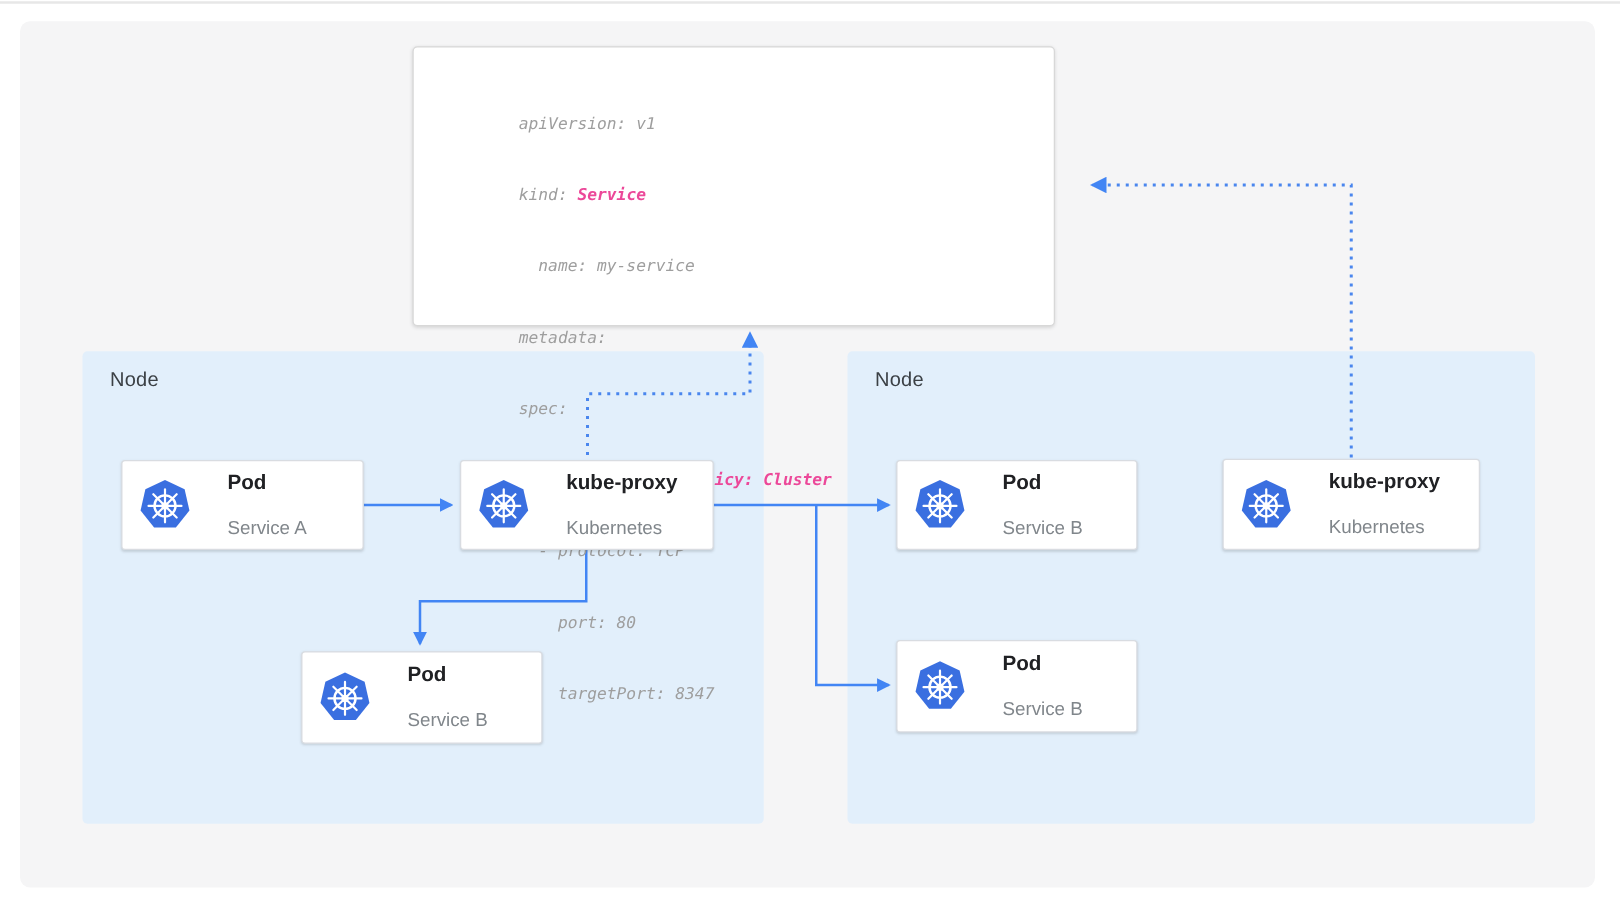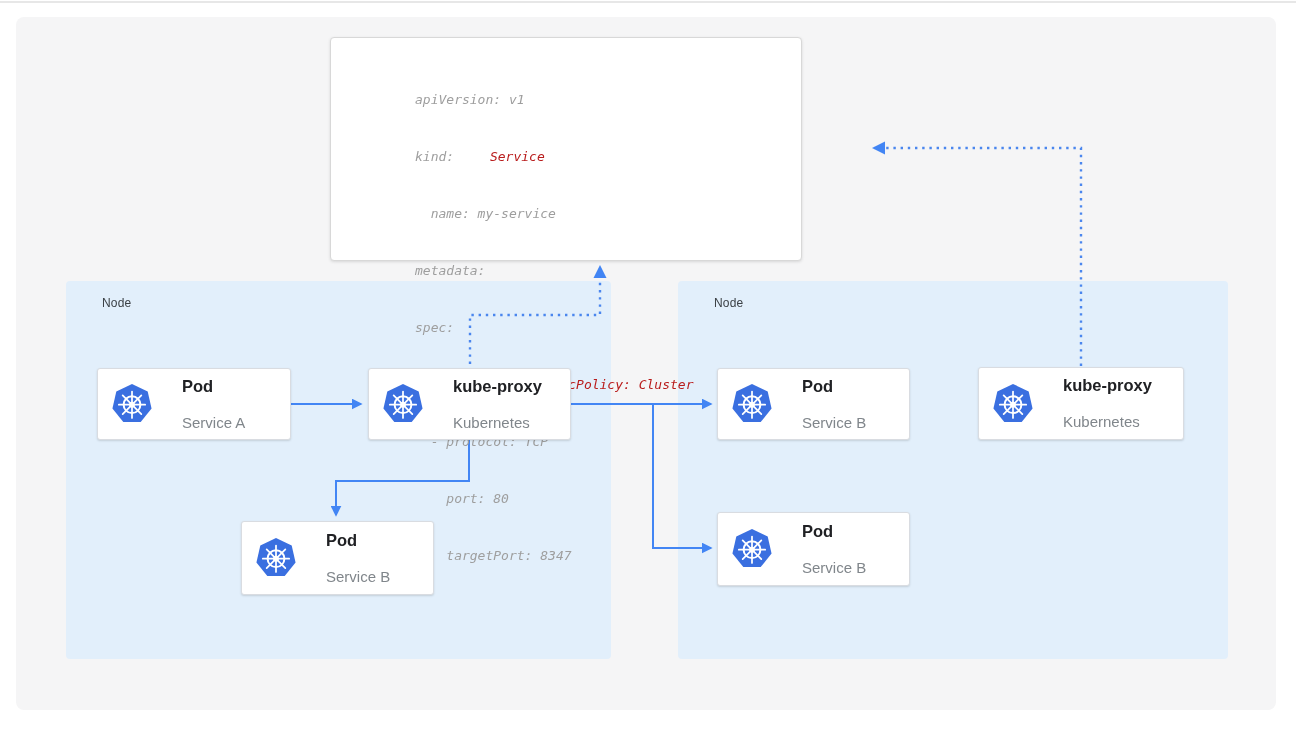"apiVersion: v1" .code-panel { width: 472px -> 514px }
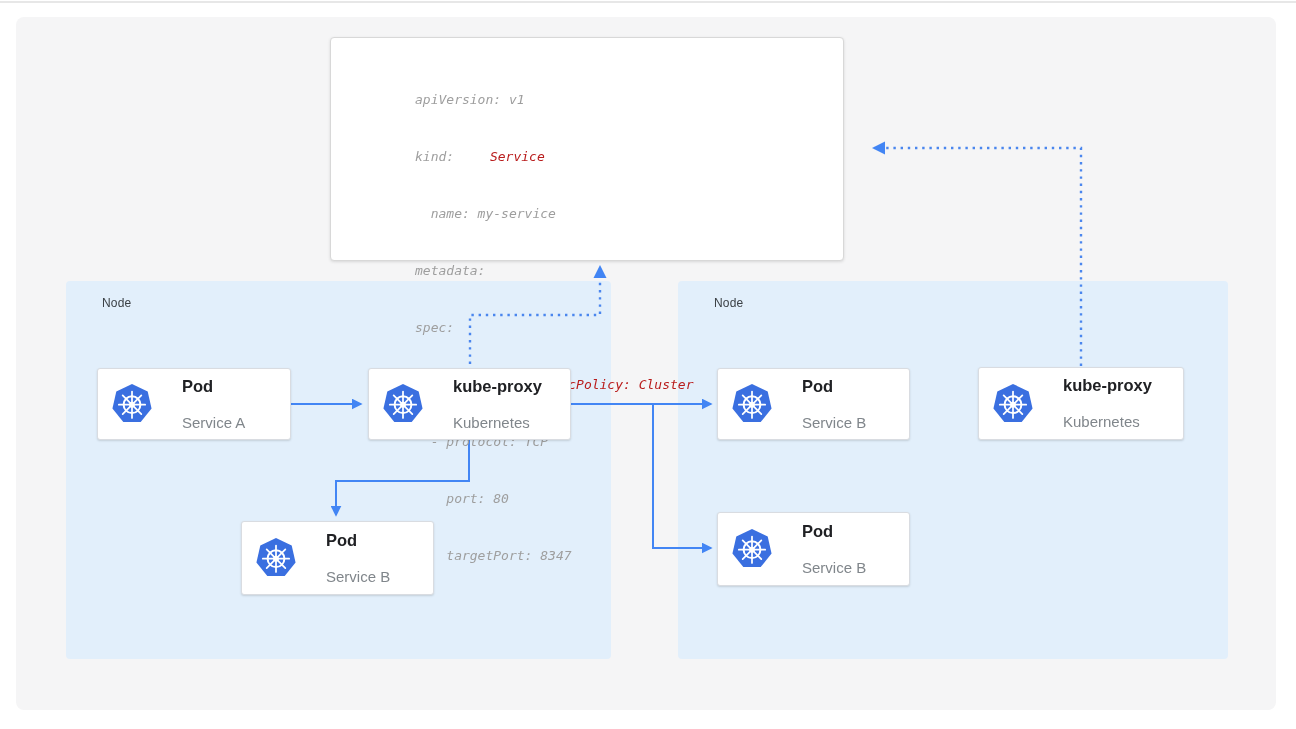"Service" .code-panel b { color: #b91c1c -> #ec4899; font-weight: normal -> bold; margin-left: 28px -> none }
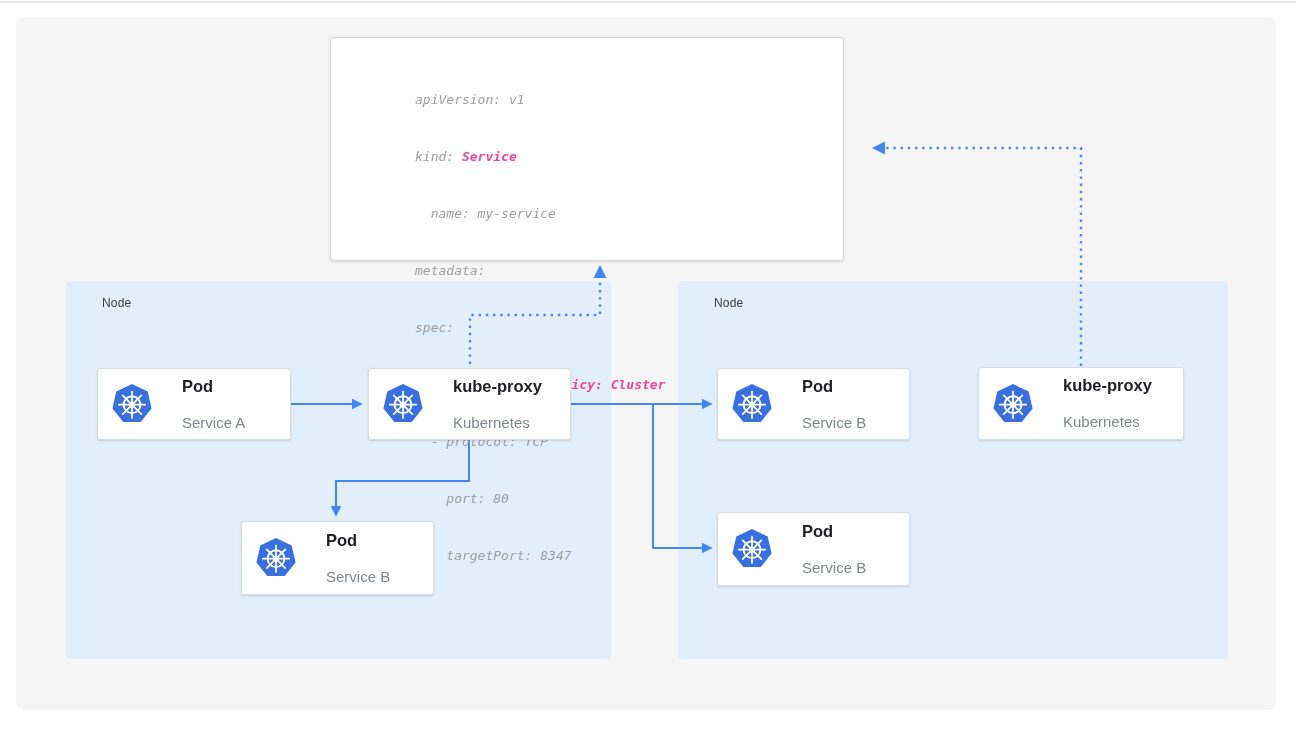"Node" .node-label { font-size: 12px -> 16px; margin-left: 14px -> none }
